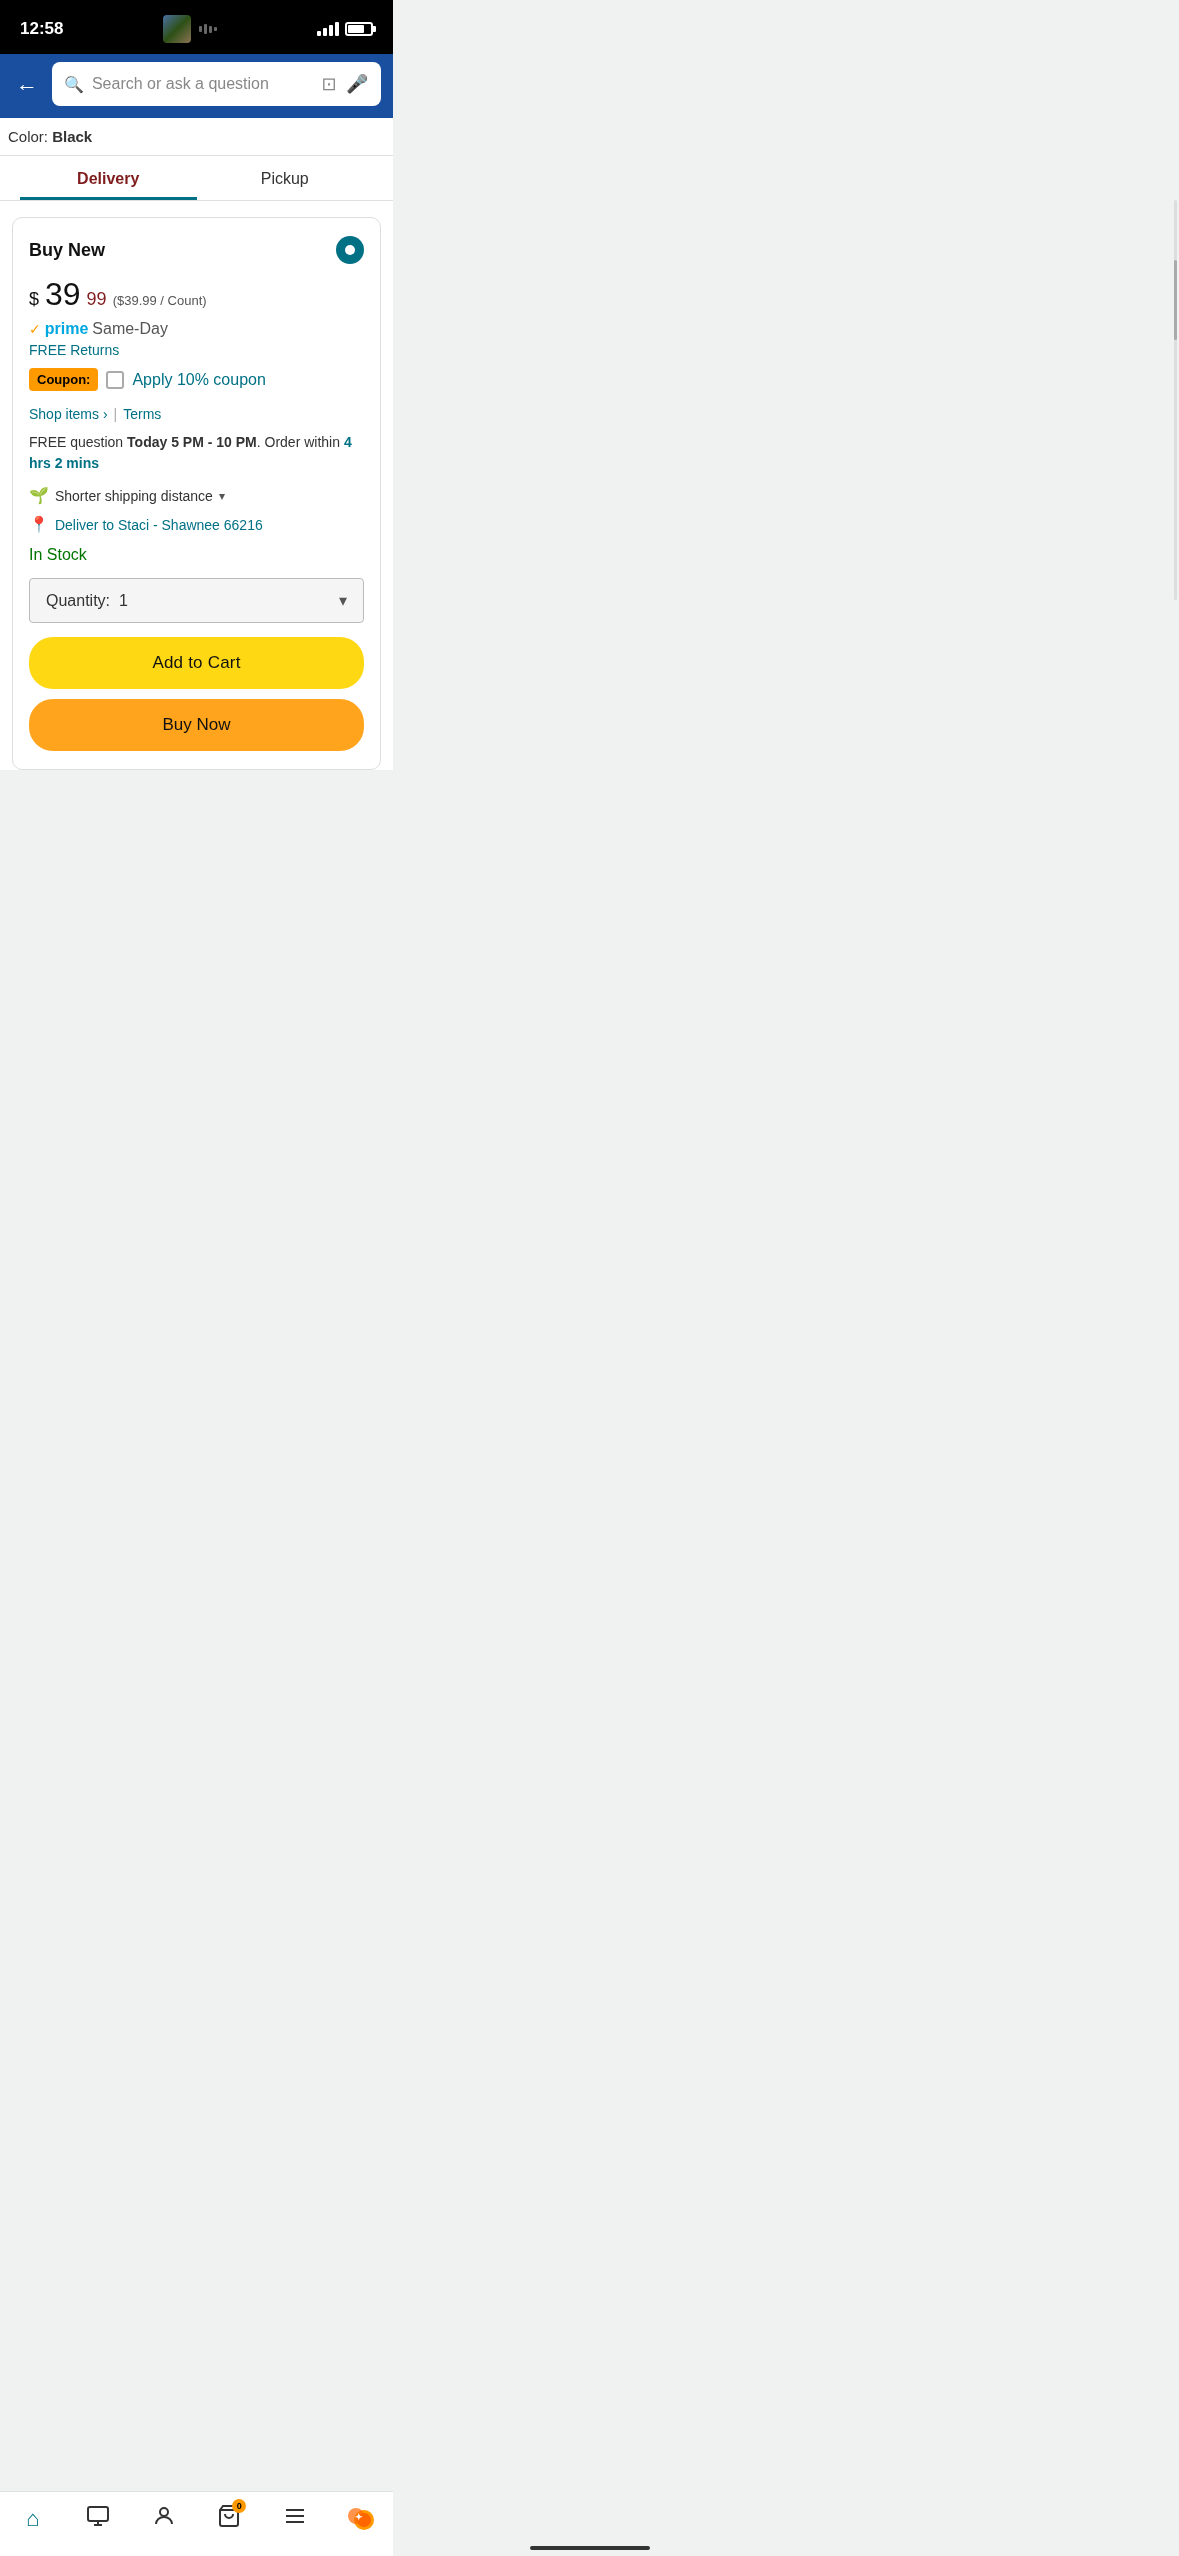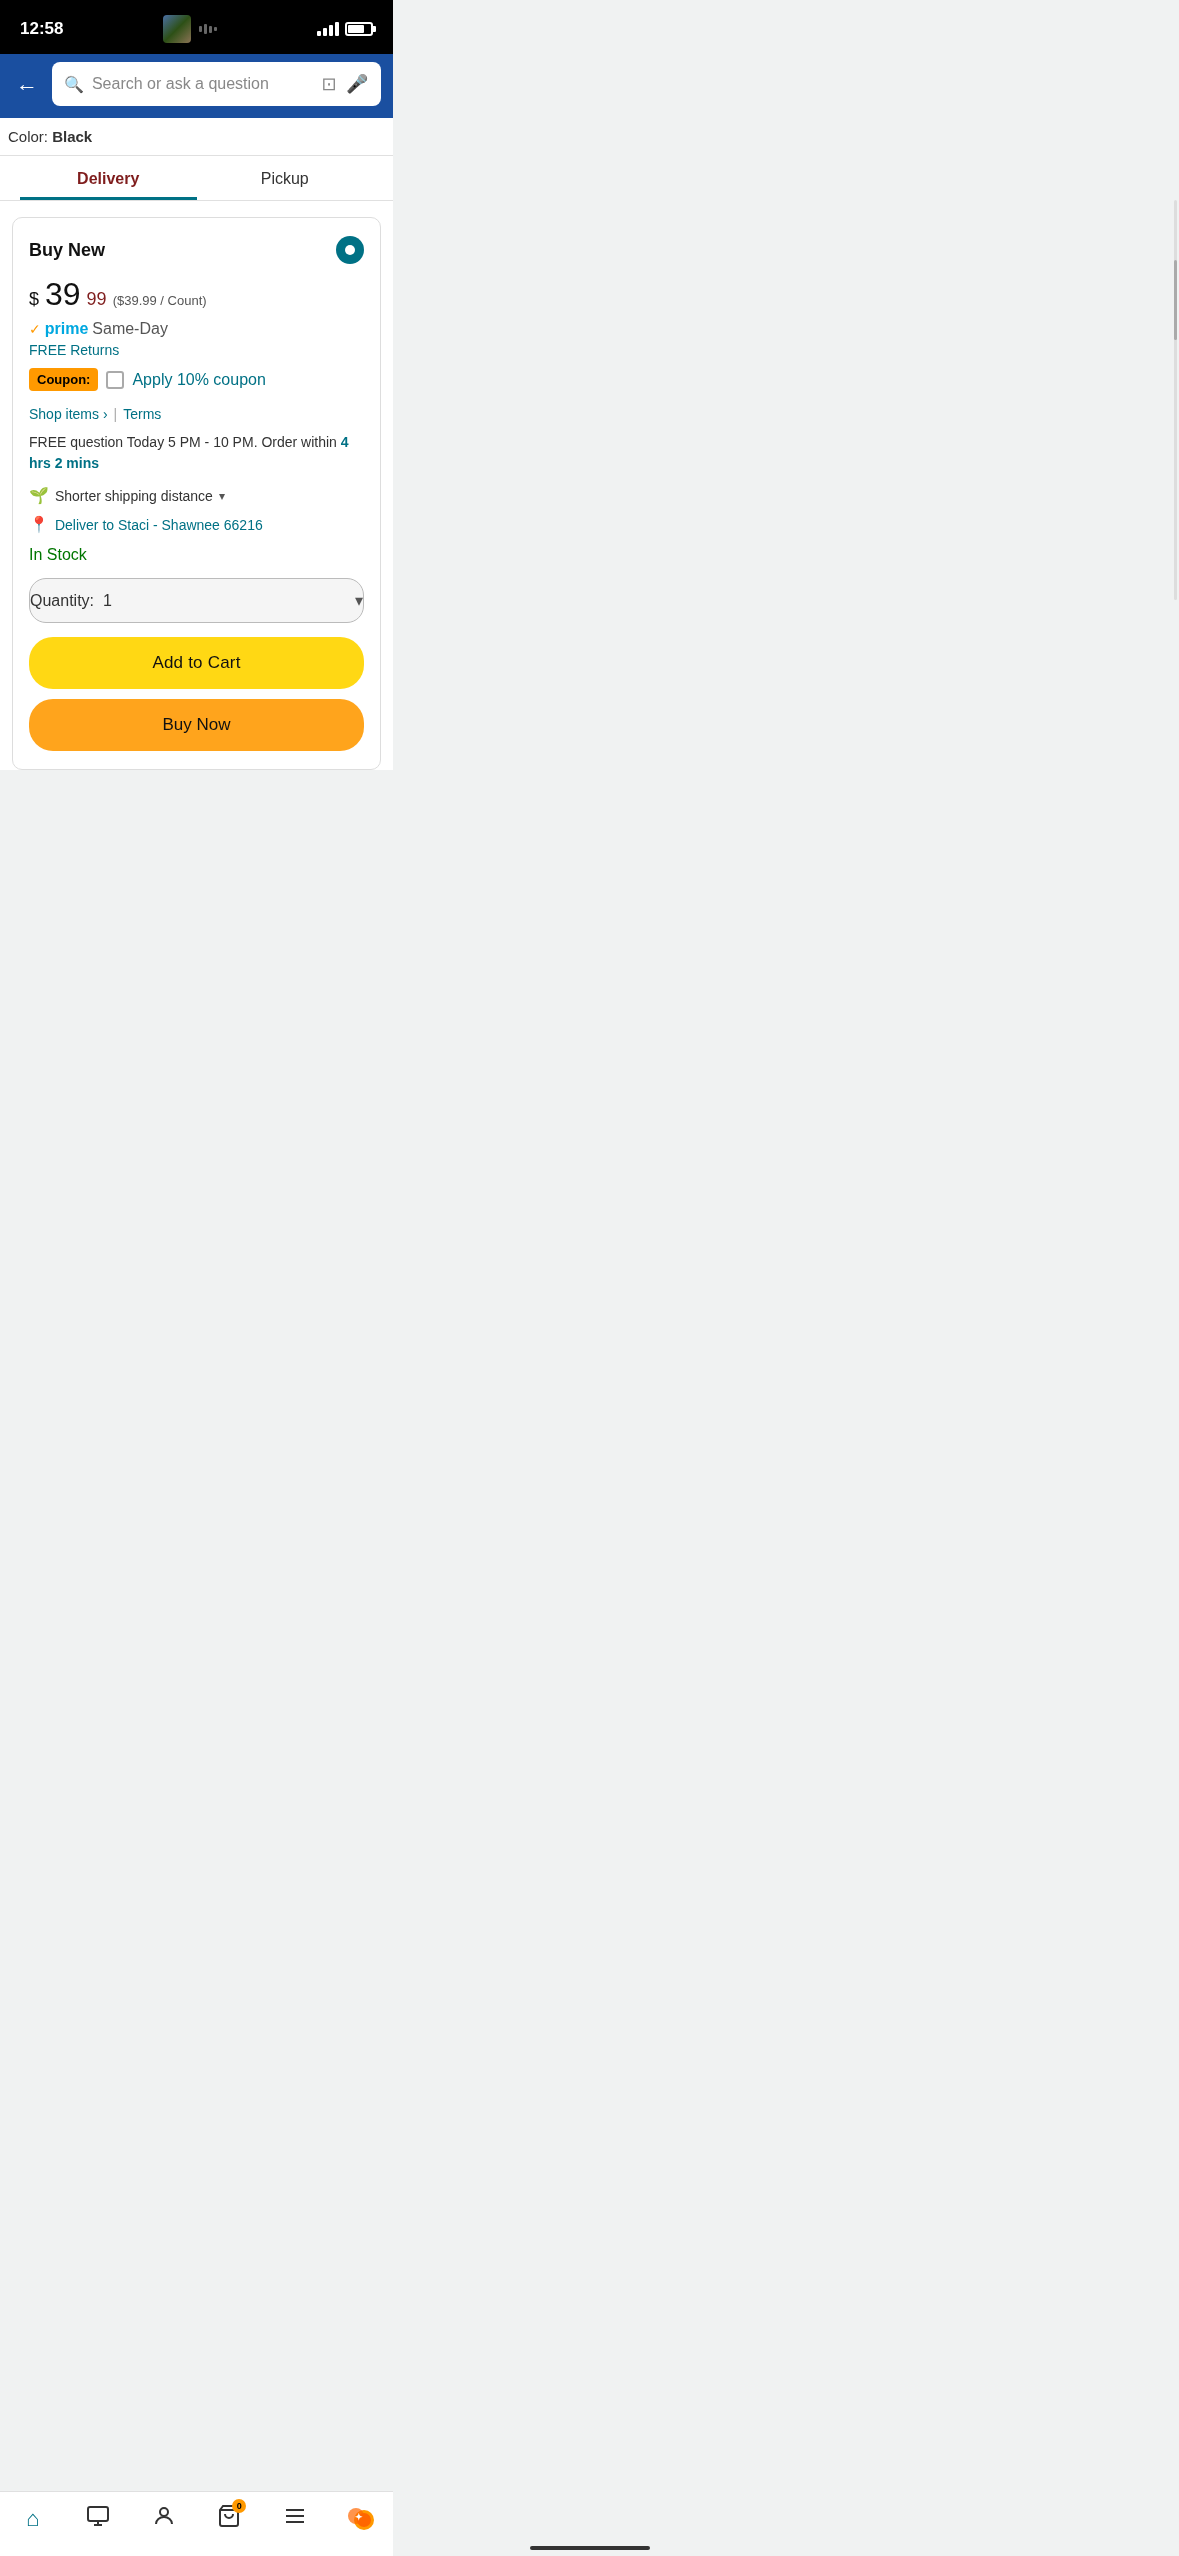"Today 5 PM - 10" .delivery-time { font-weight: 400 -> 700 }
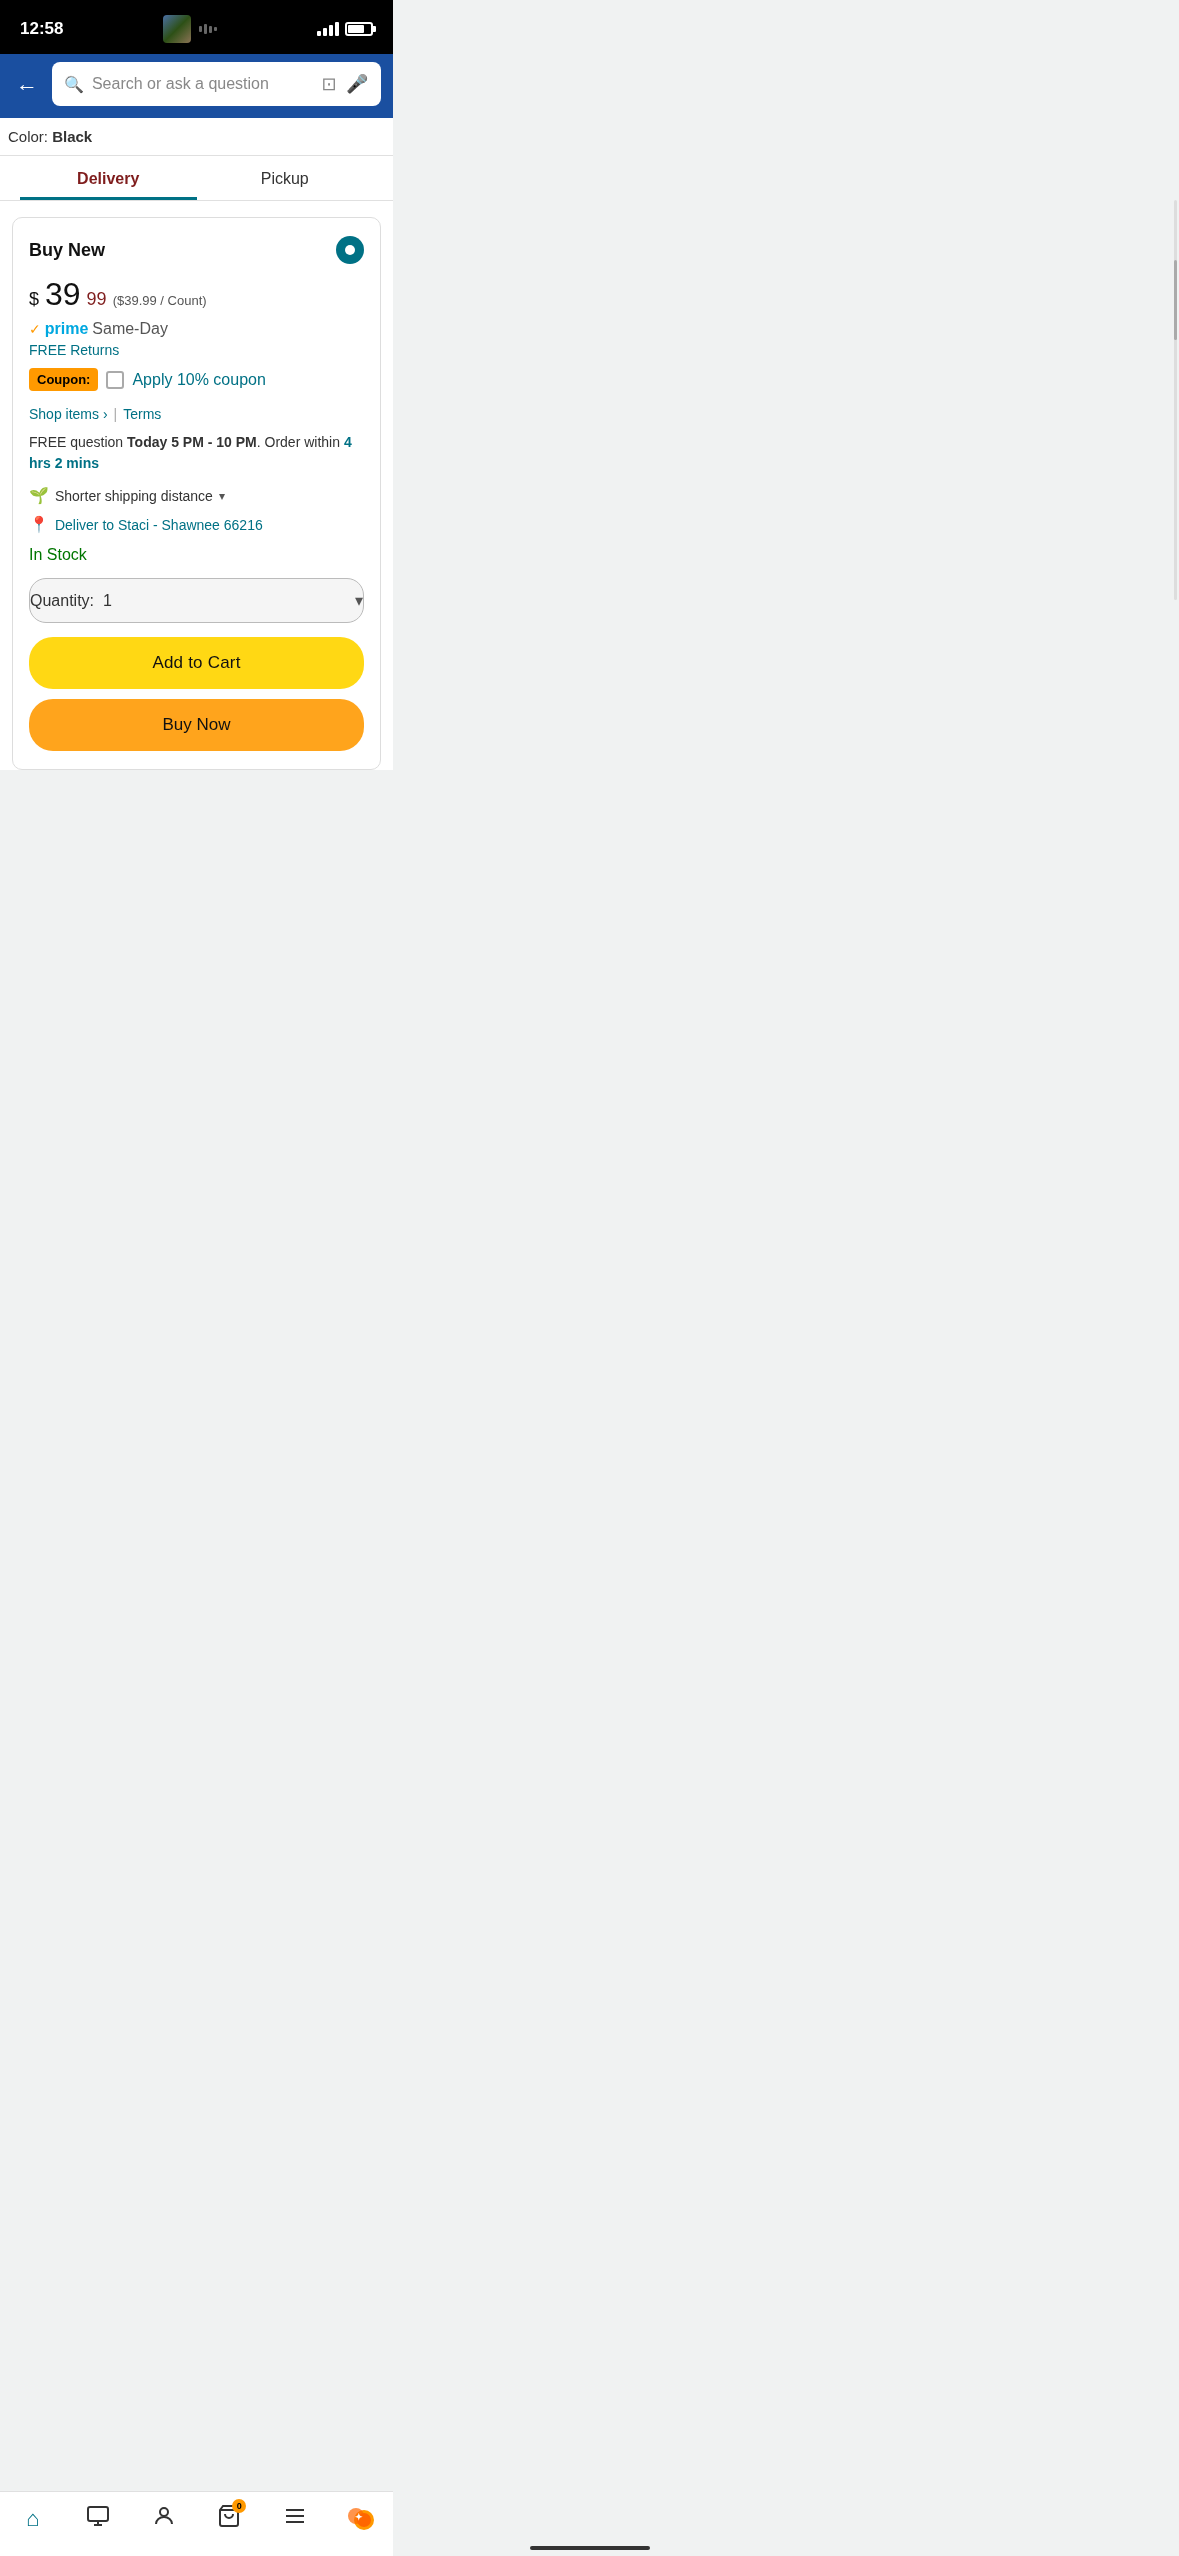"Quantity: 1" .quantity-selector { border-radius: 17px -> 4px; padding: 12px 0 -> 12px 16px }
